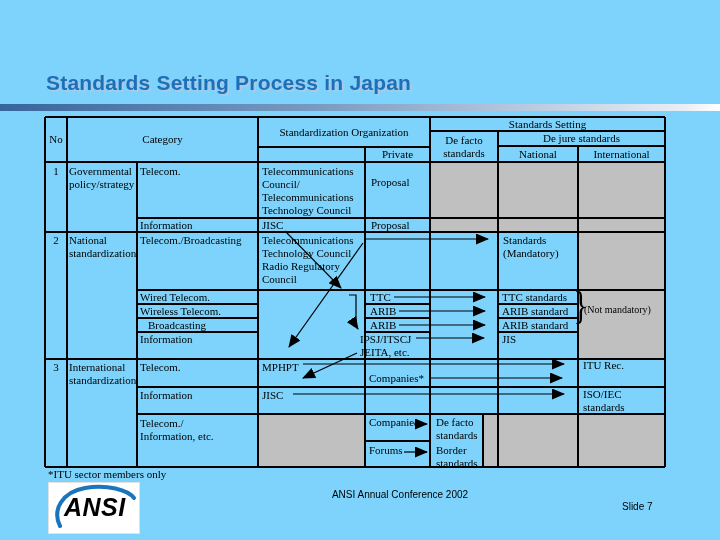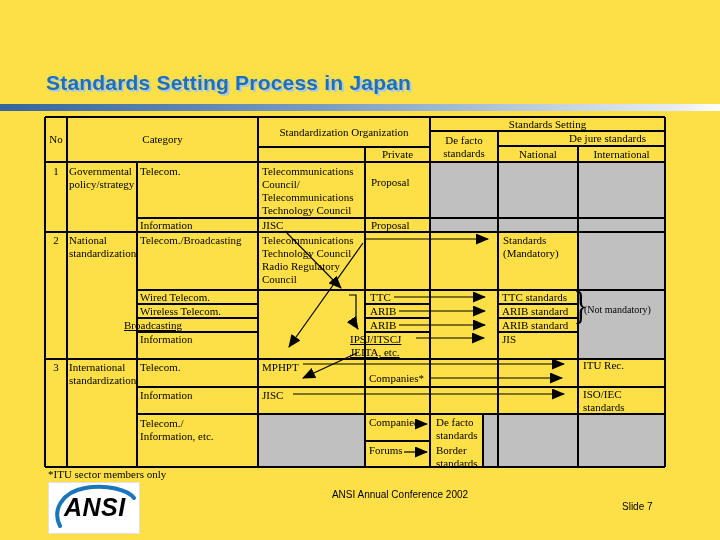"Standards Setting Process in Japan" .page { background: #fde047 -> #7dd3fc }
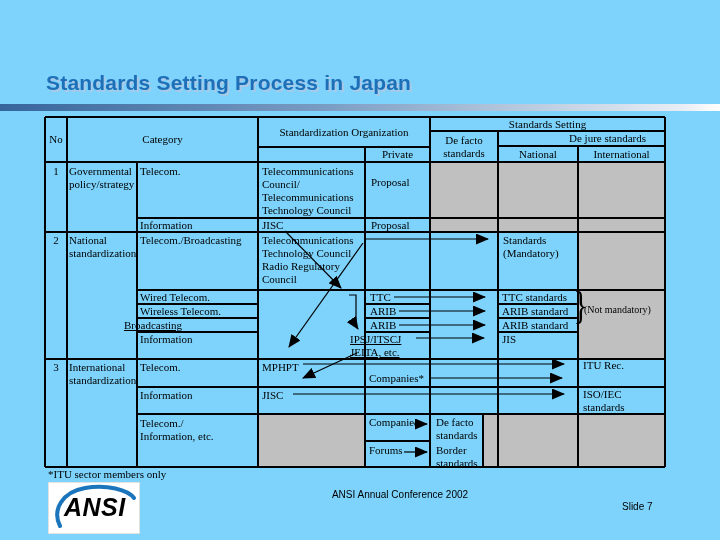"De jure standards" div.c { padding-left: 26px -> none }
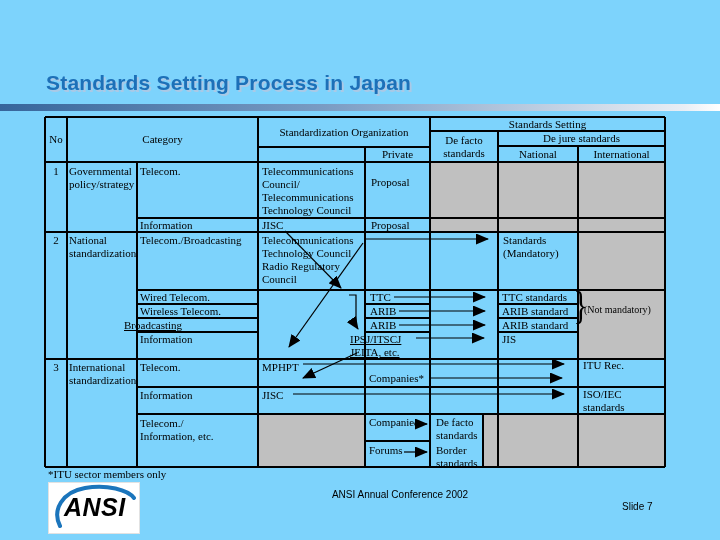"Broadcasting" div.c { left: 124px -> 148px; text-decoration: underline -> none }
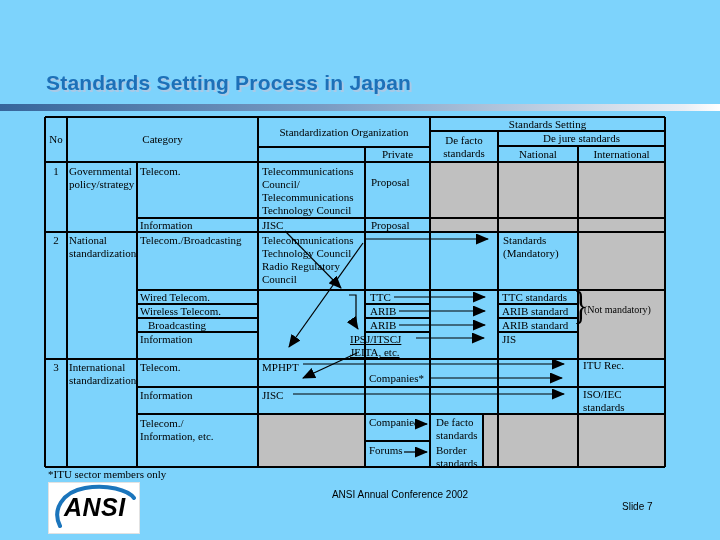"IPSJ/ITSCJ" div.c { left: 350px -> 360px; text-decoration: underline -> none }
